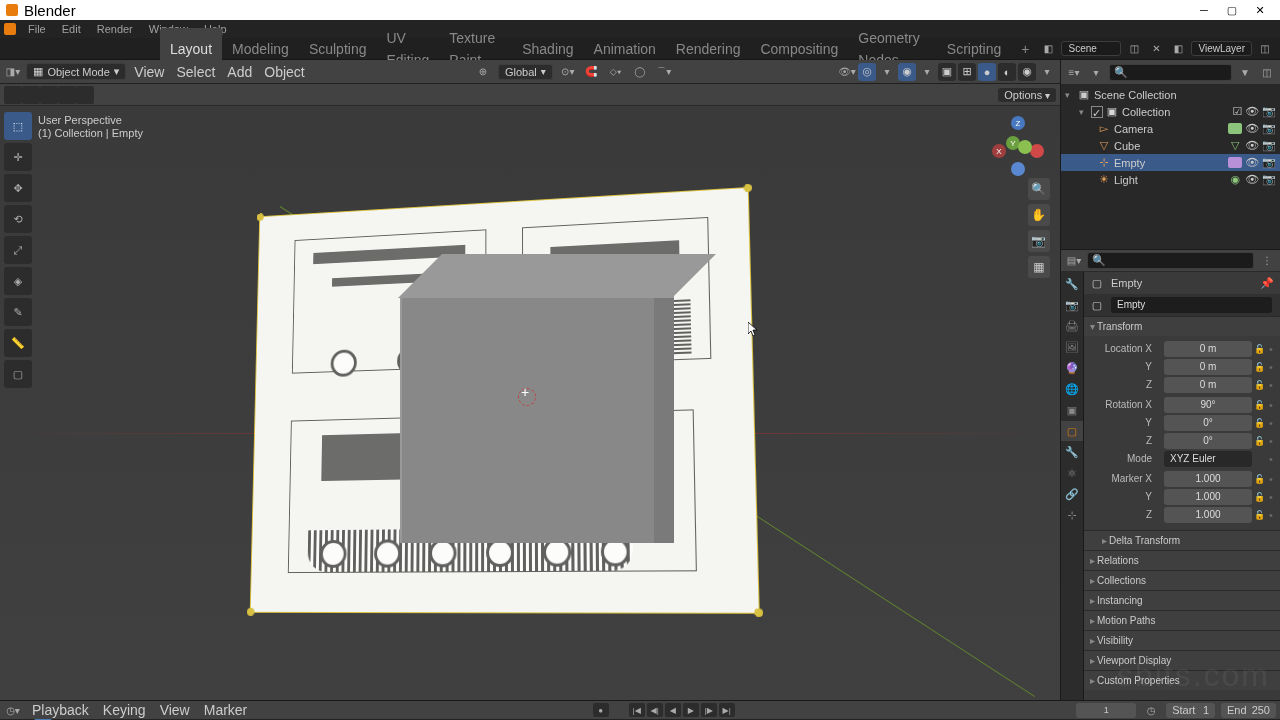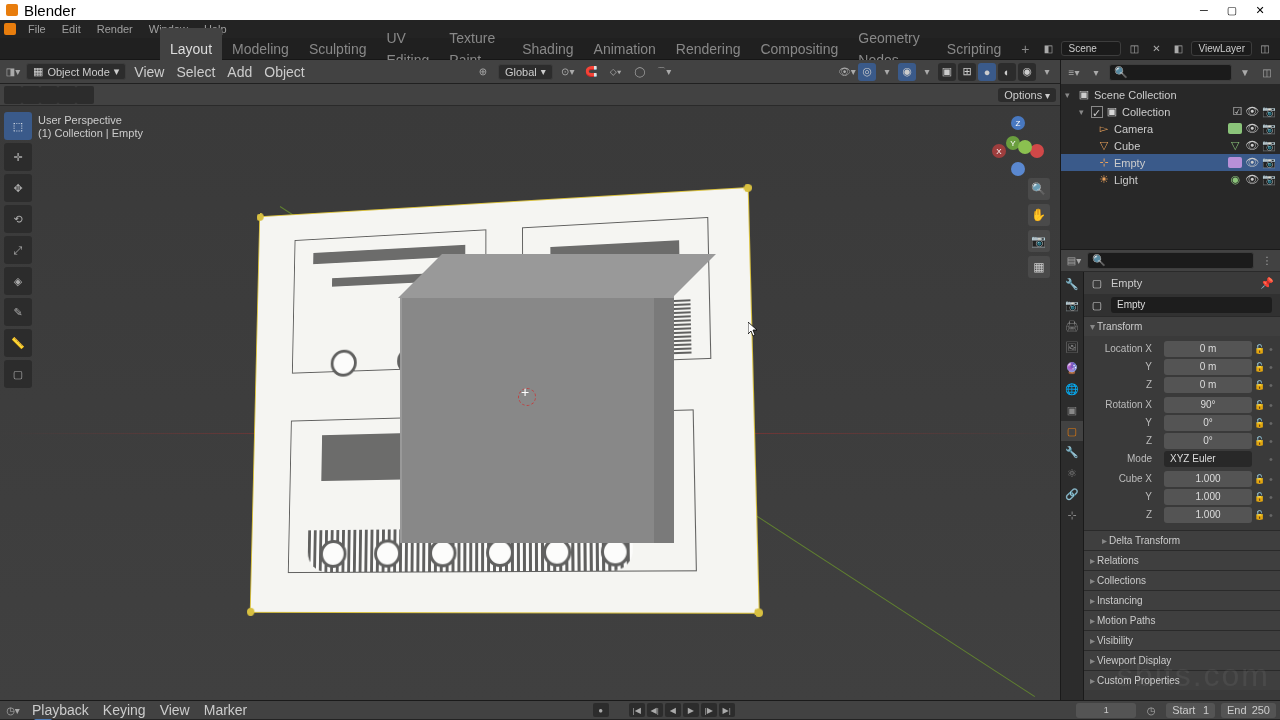"Cube X" div.prop-label { text: Cube -> Marker }
